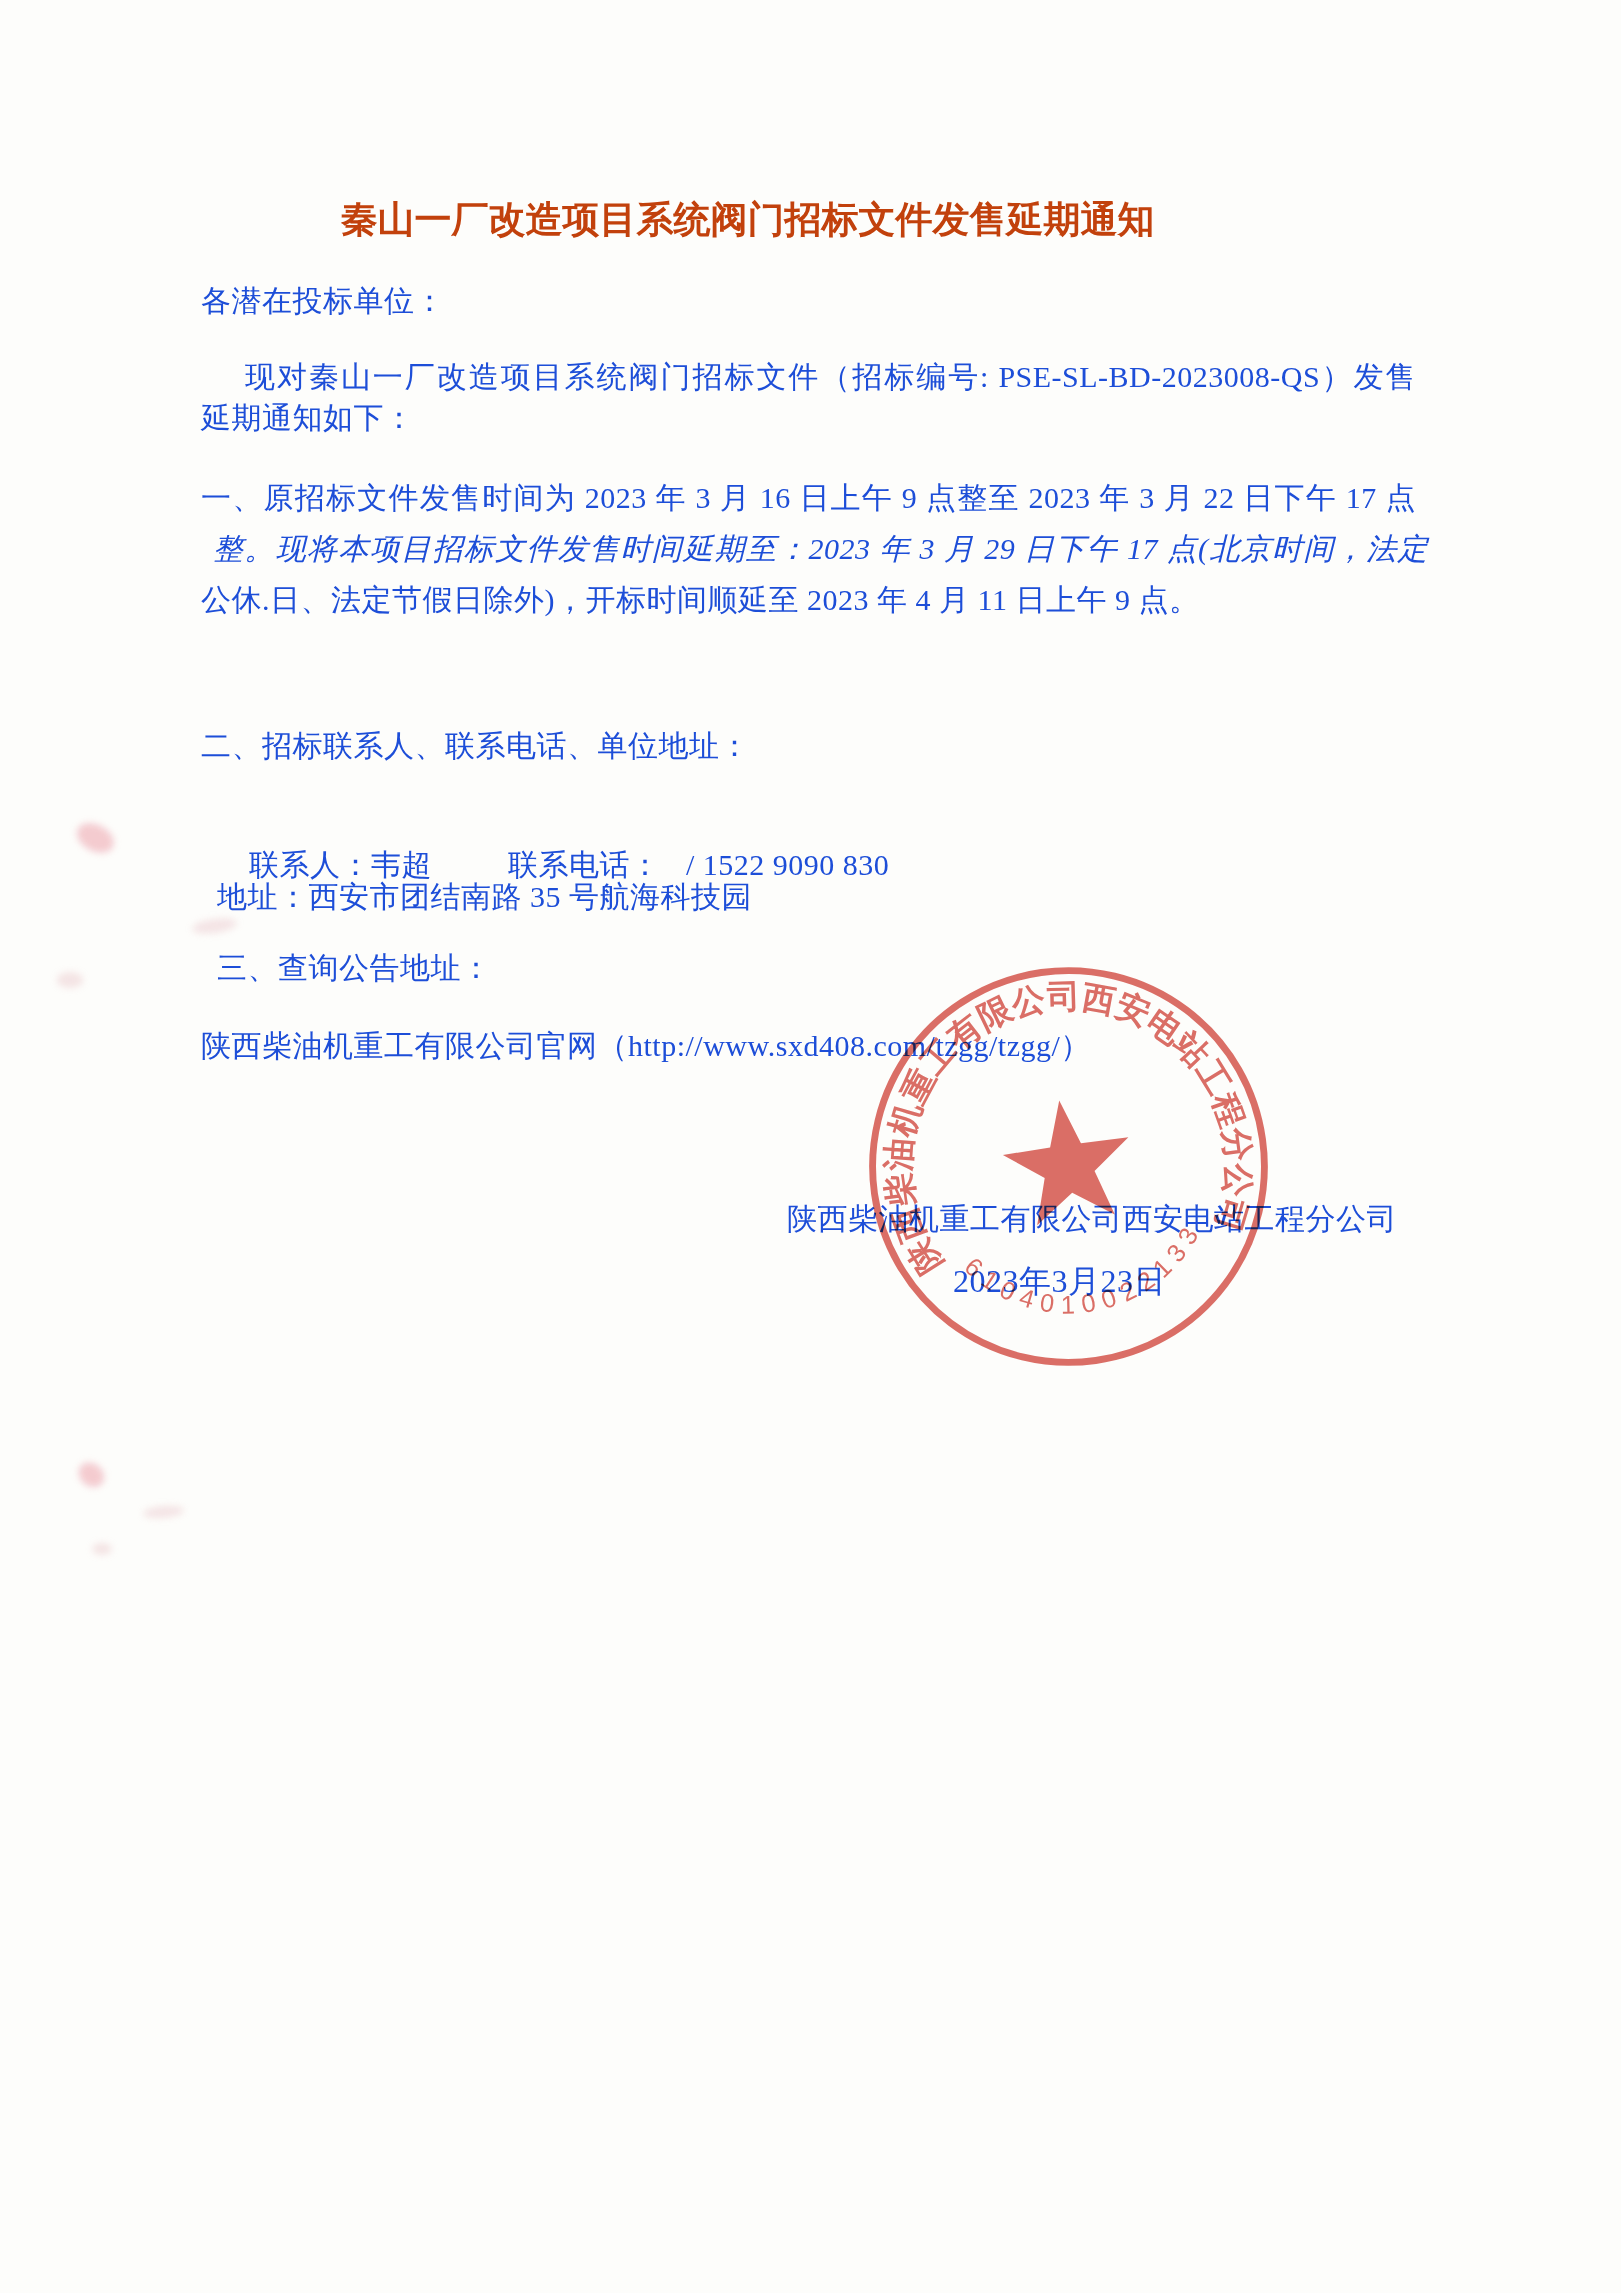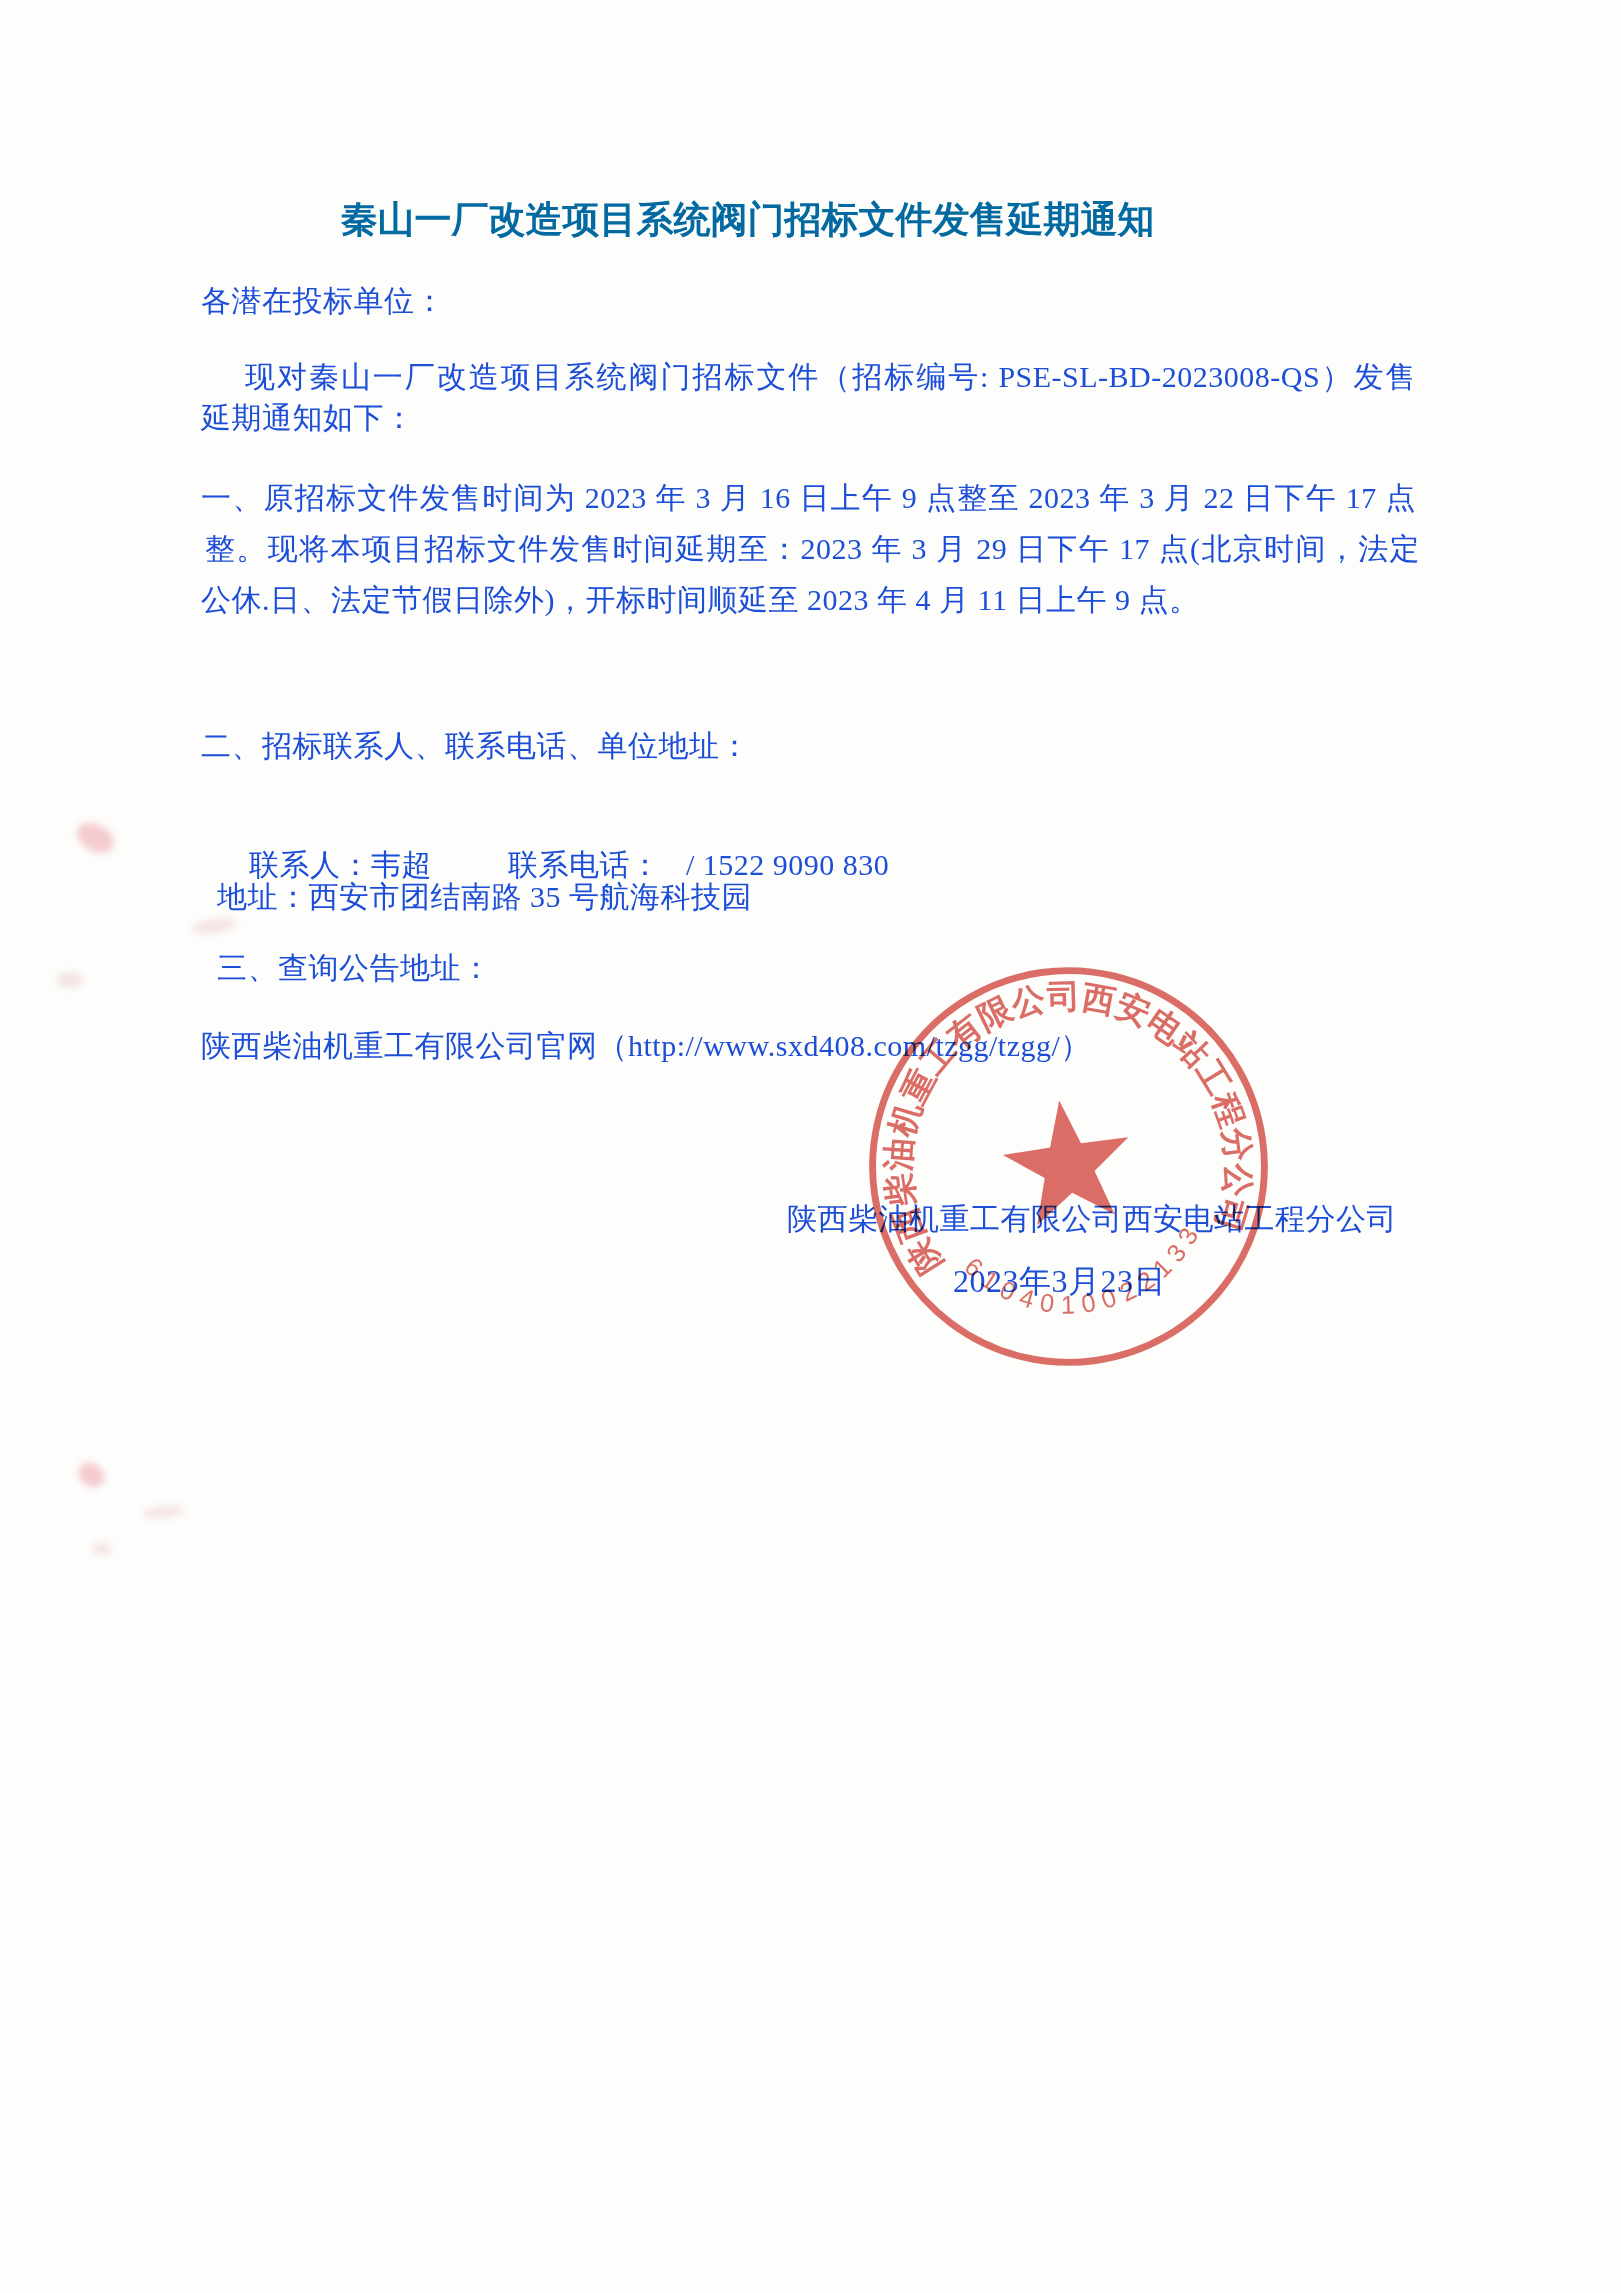"秦山一厂改造项目系统阀门招标文件发售延期通知" .l-title { color: #0369a1 -> #c2410c }
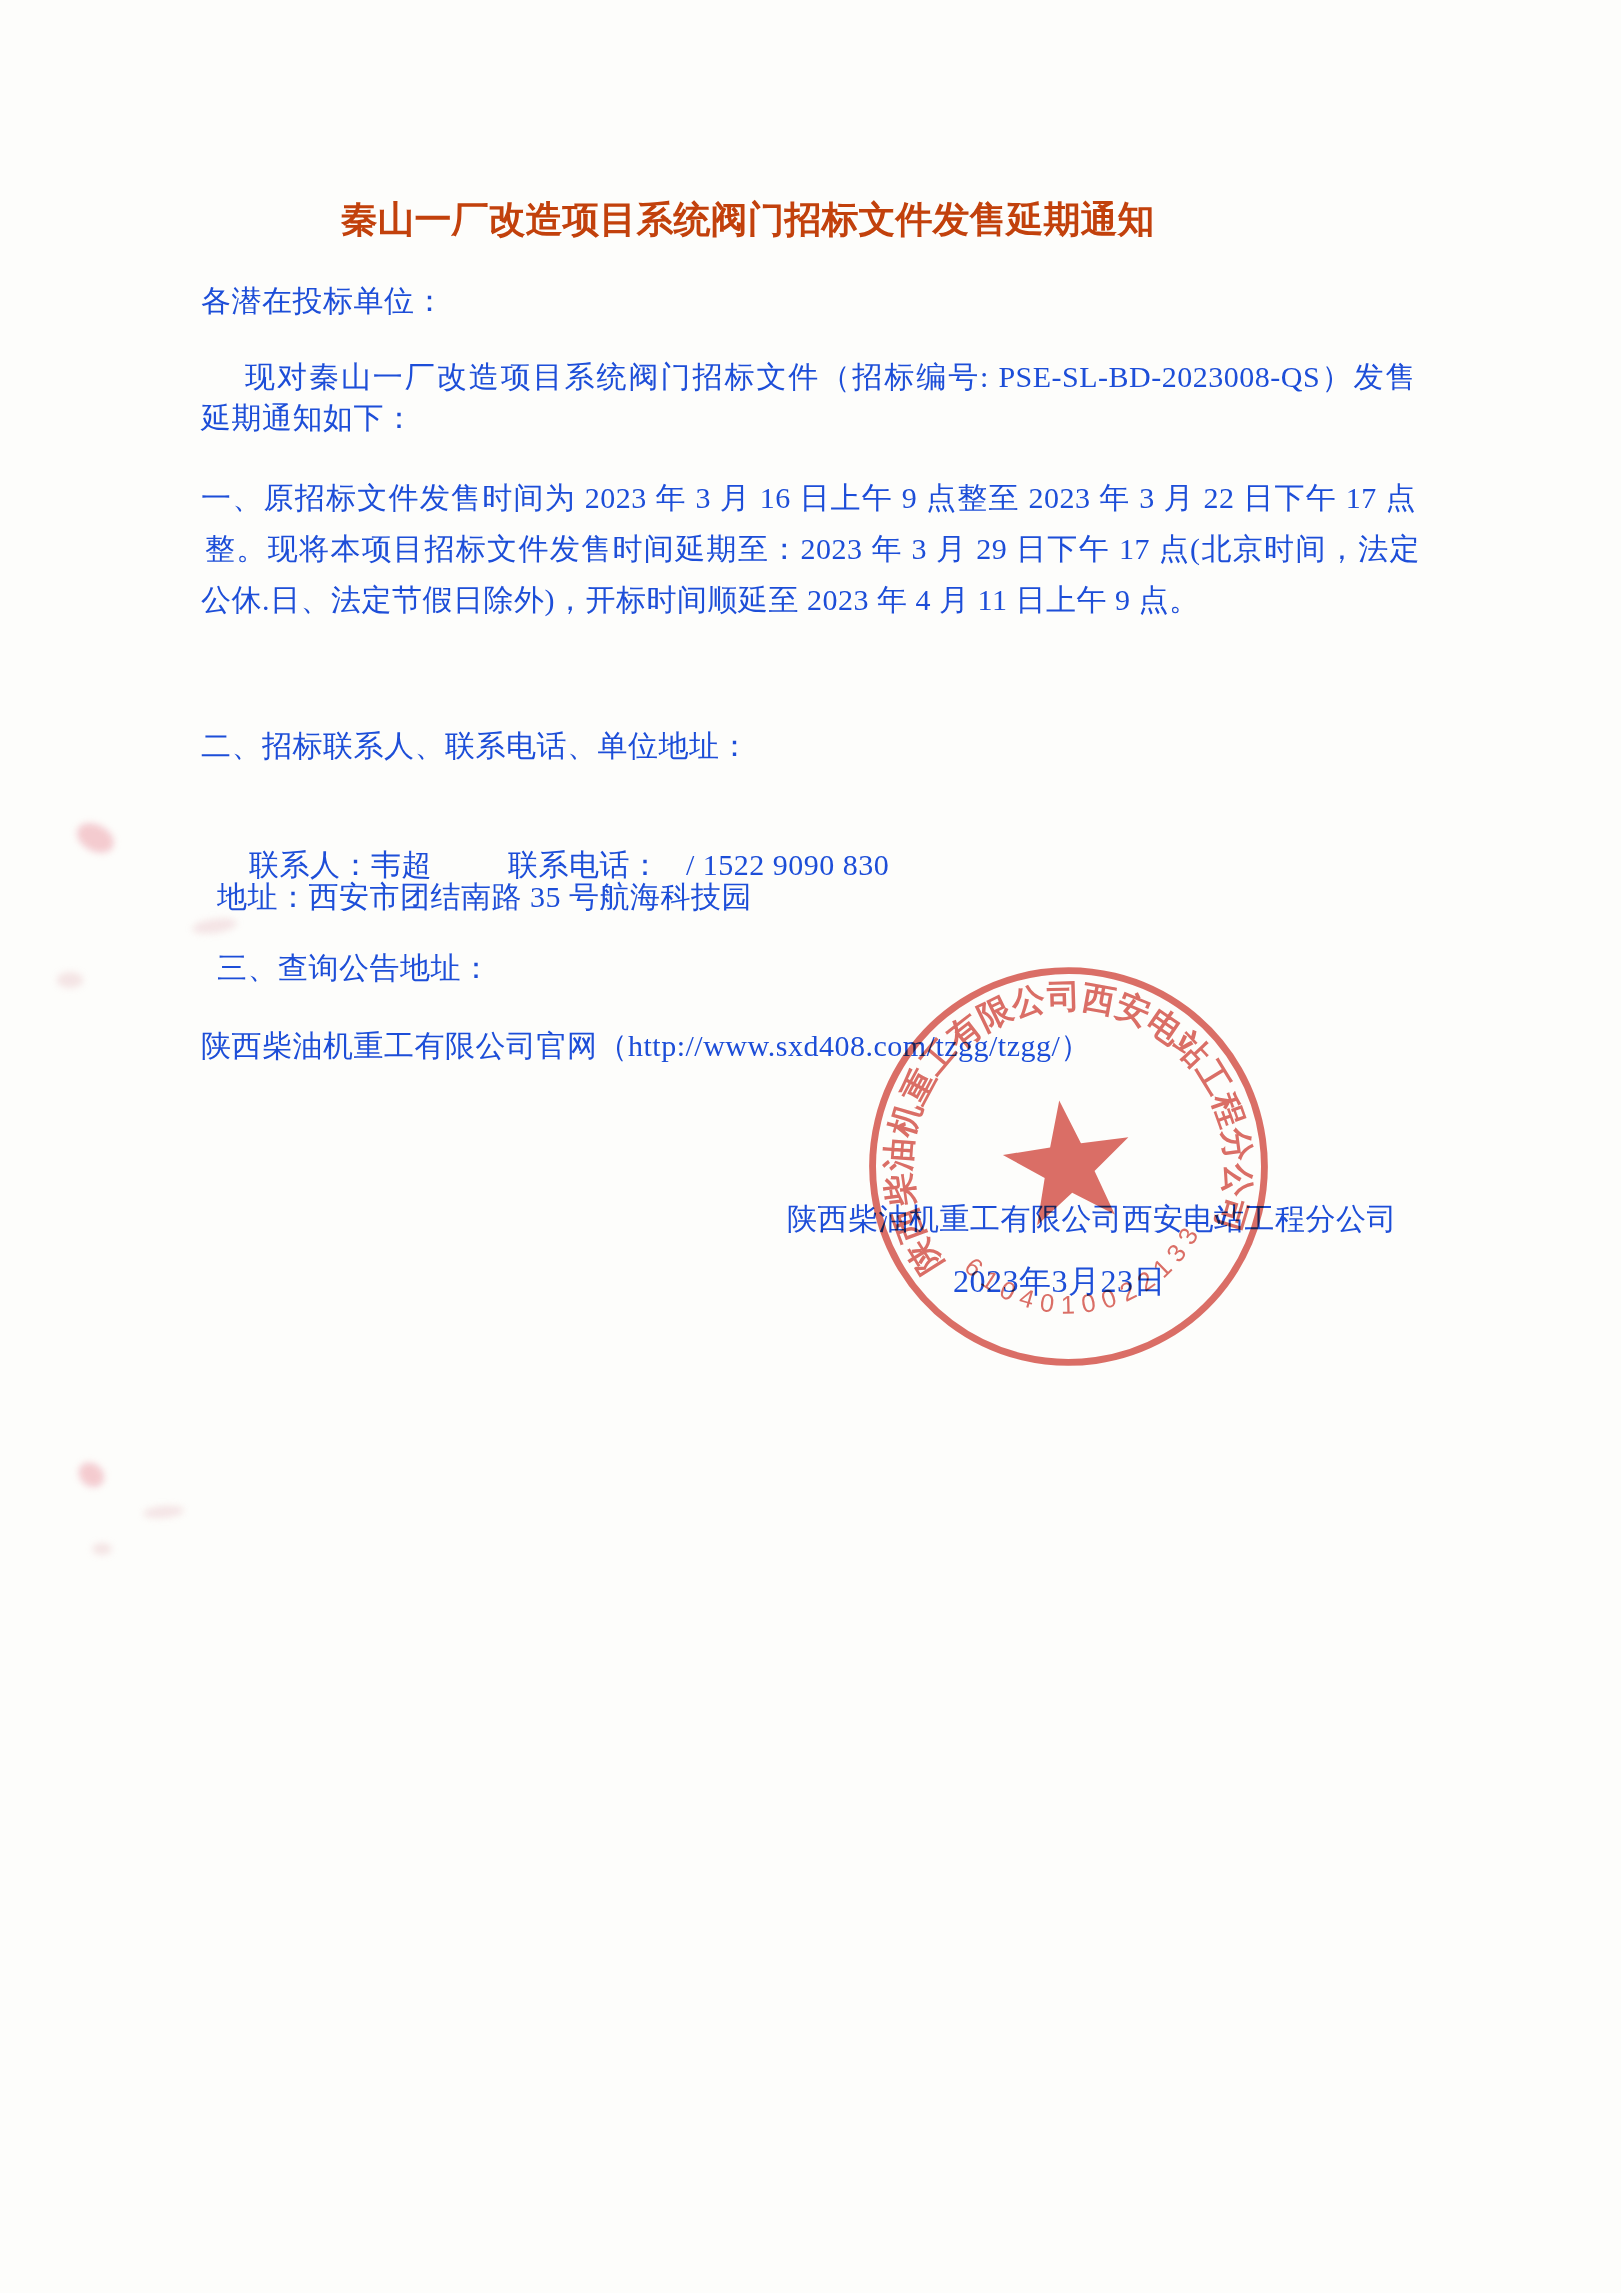"整。现将本项目招标文件发售时间延期至：2023 年 3 月 29" .l-s1l2 { font-style: none -> italic; left: 4px -> 12px }
